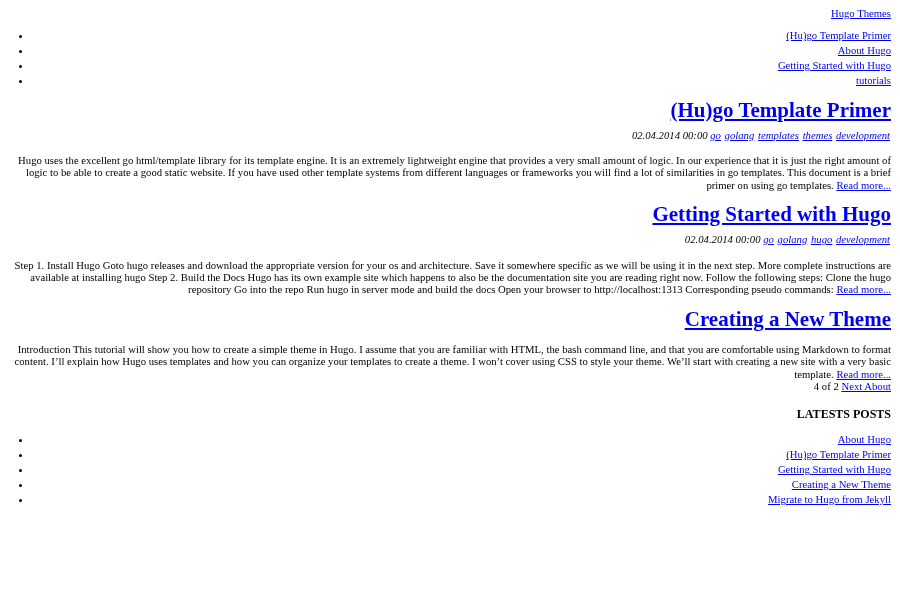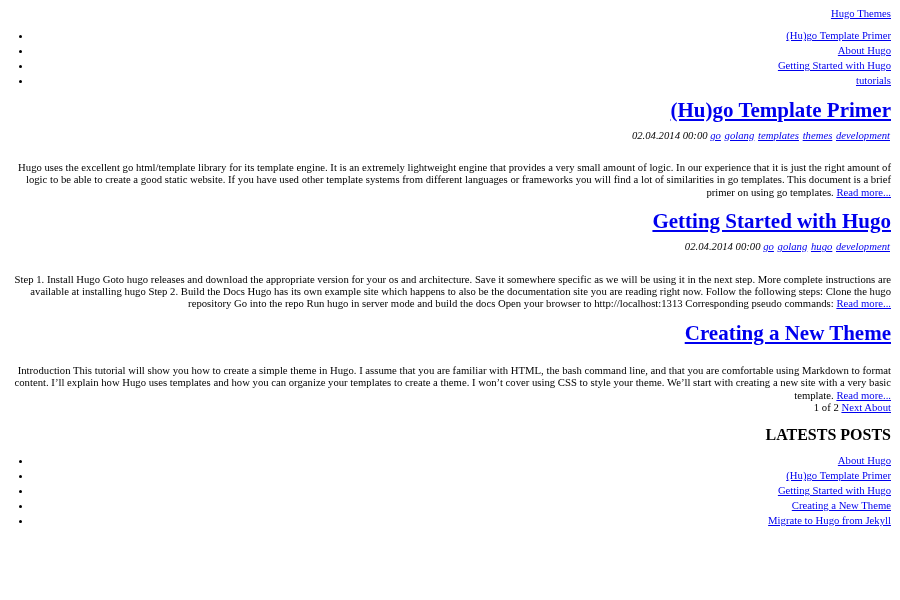"Hugo uses the excellent go" p.post-summary { margin: 20px 0 0 0 -> 13px 0 0 0 }
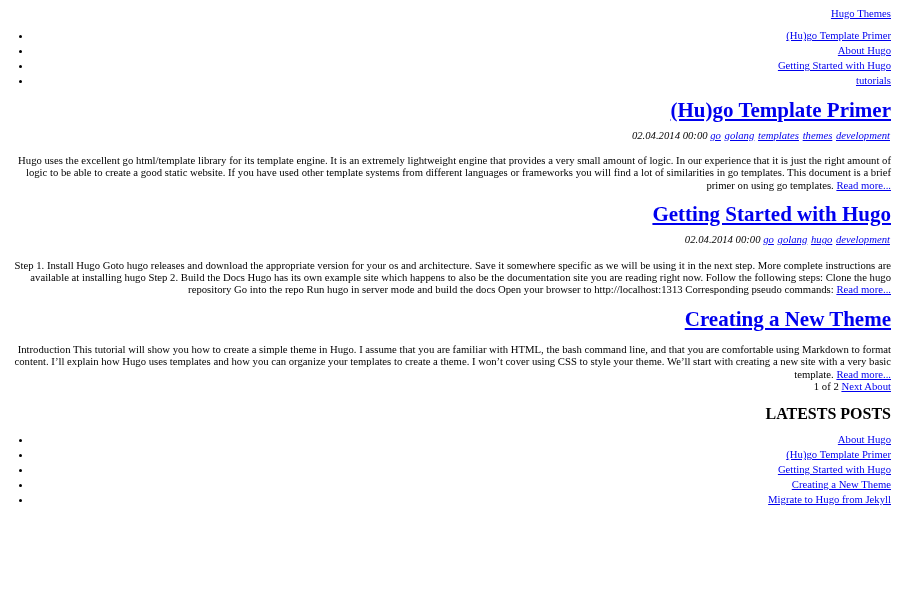"1 of 2" span { text: 1 -> 4 }
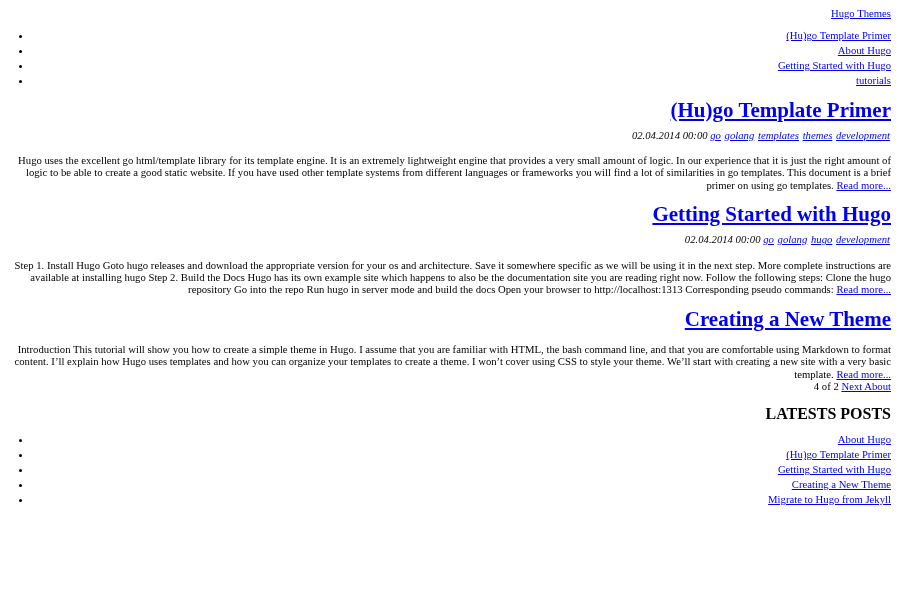"LATESTS POSTS" h2.latest-heading { font-size: 16px -> 12px }
